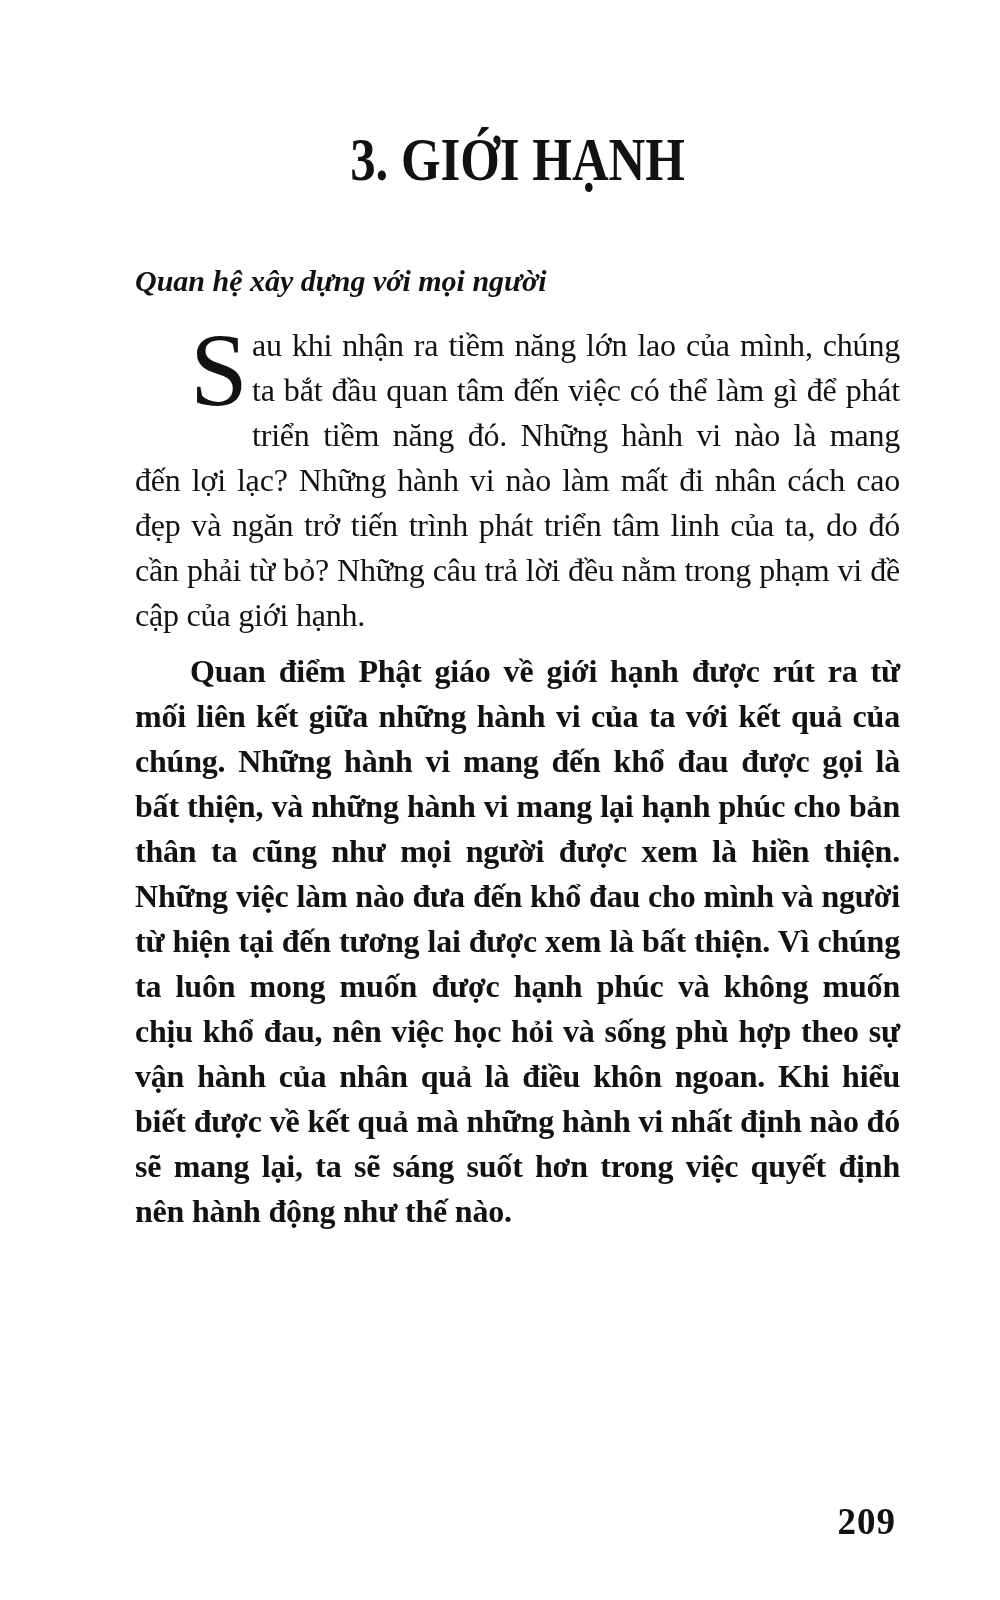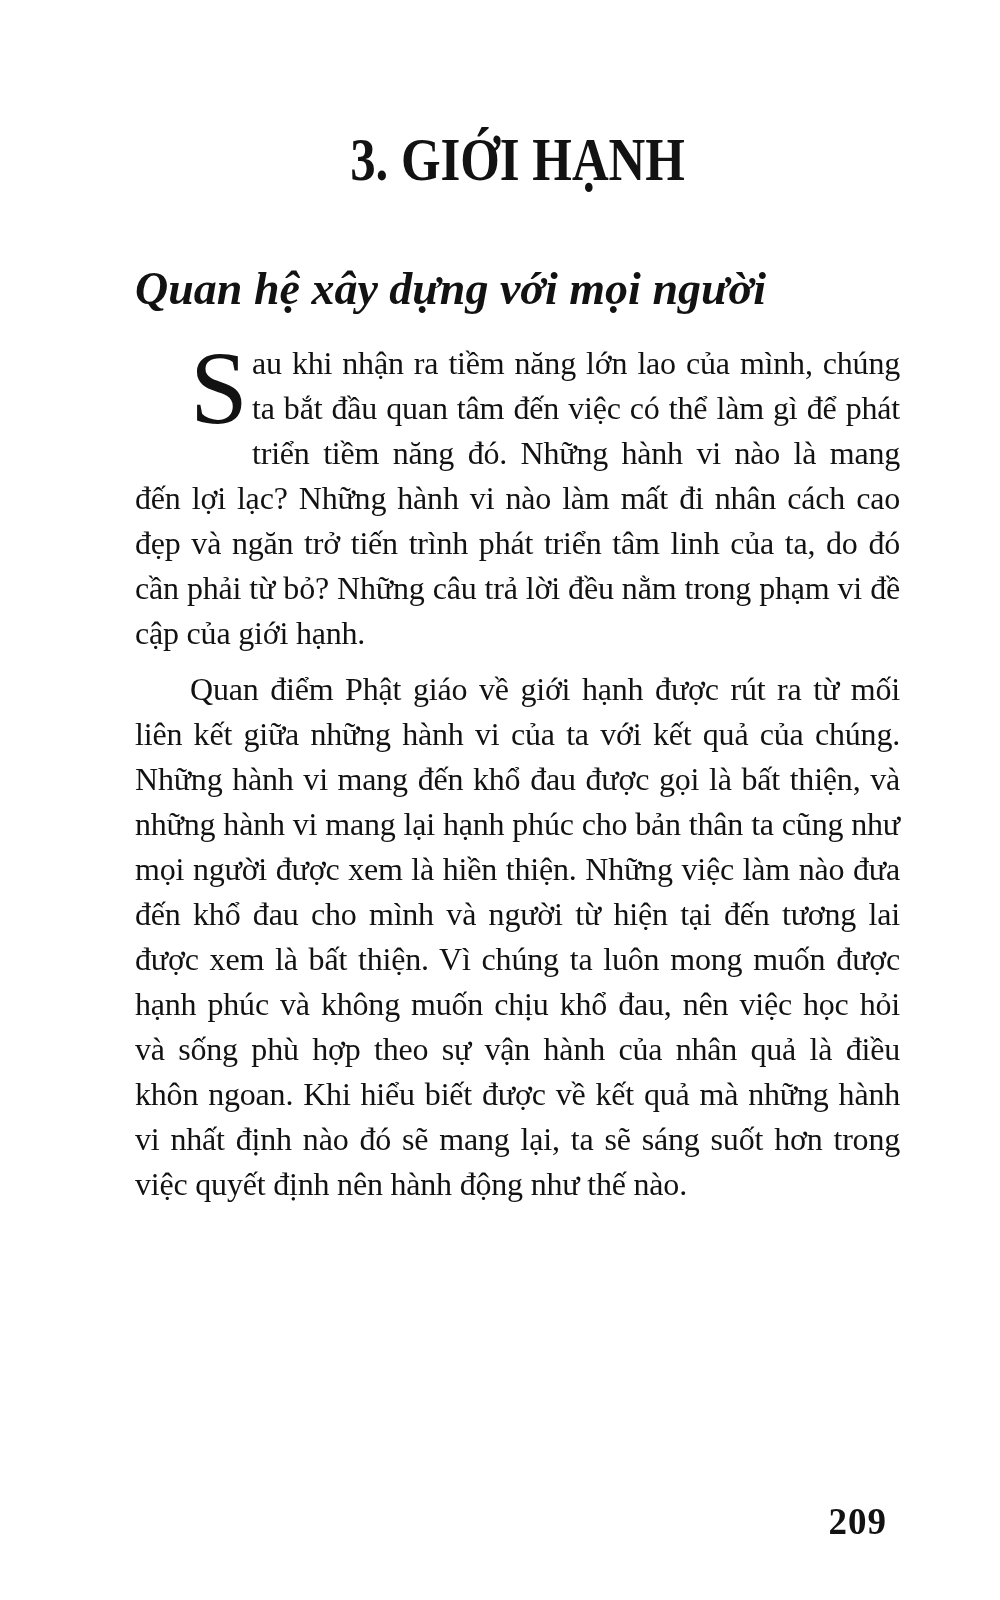"Quan hệ xây dựng với" .section-title { font-size: 46px -> 30px }
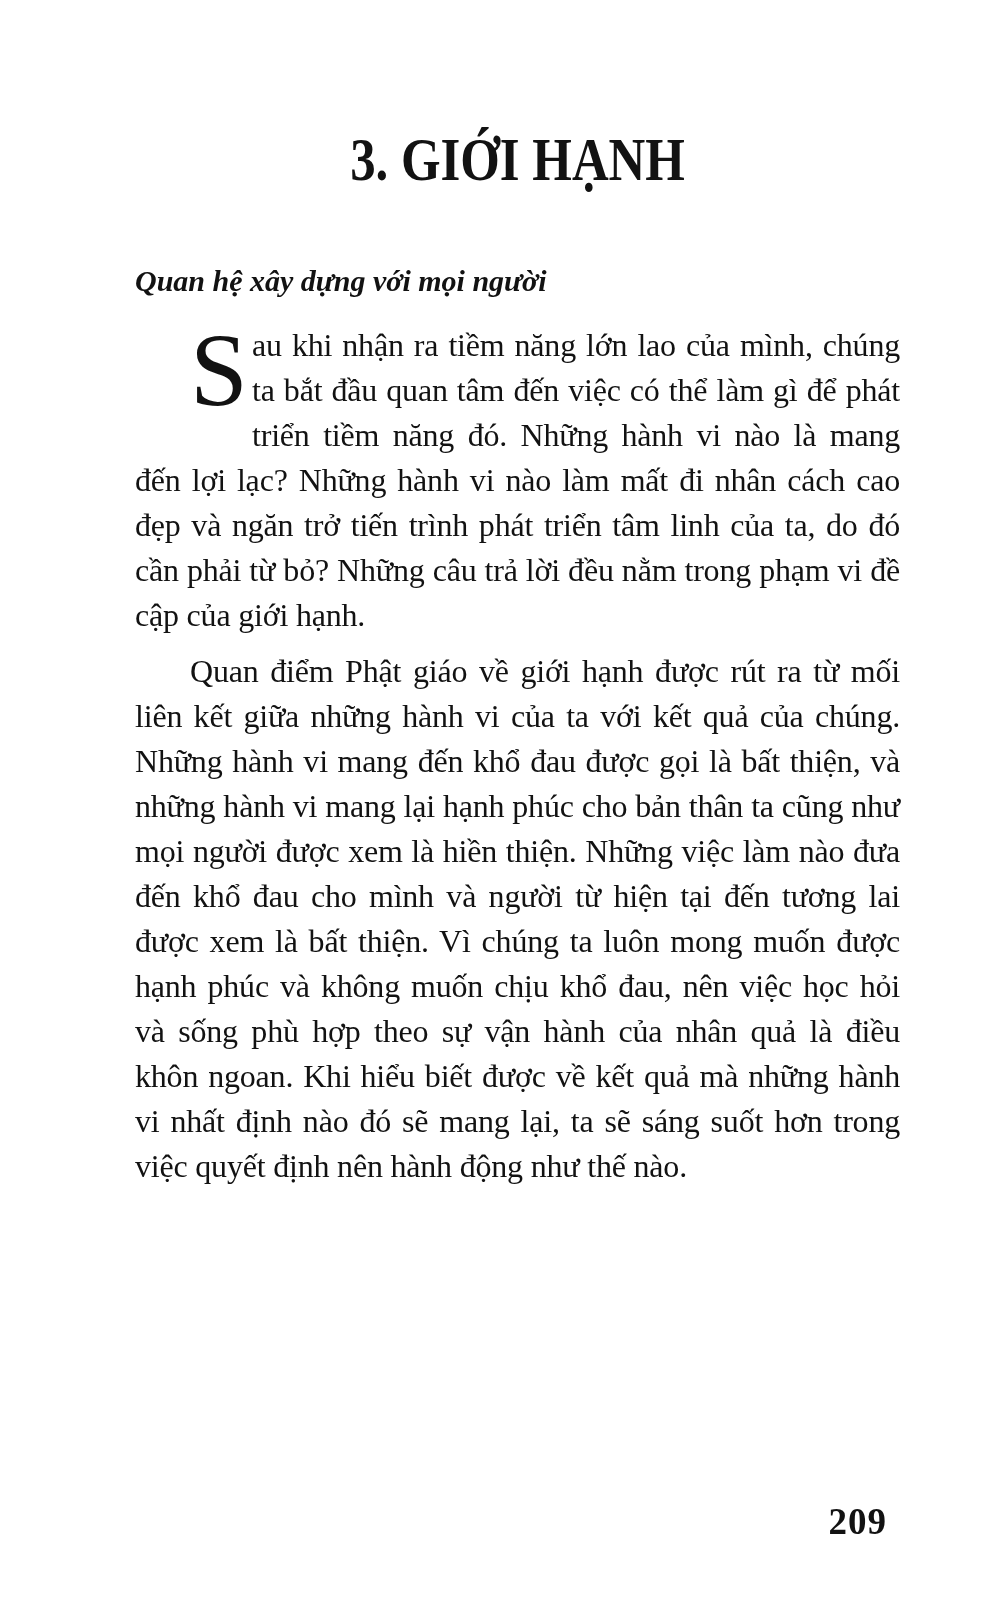"Quan điểm Phật giáo về" .body-para.indent { font-weight: none -> bold }
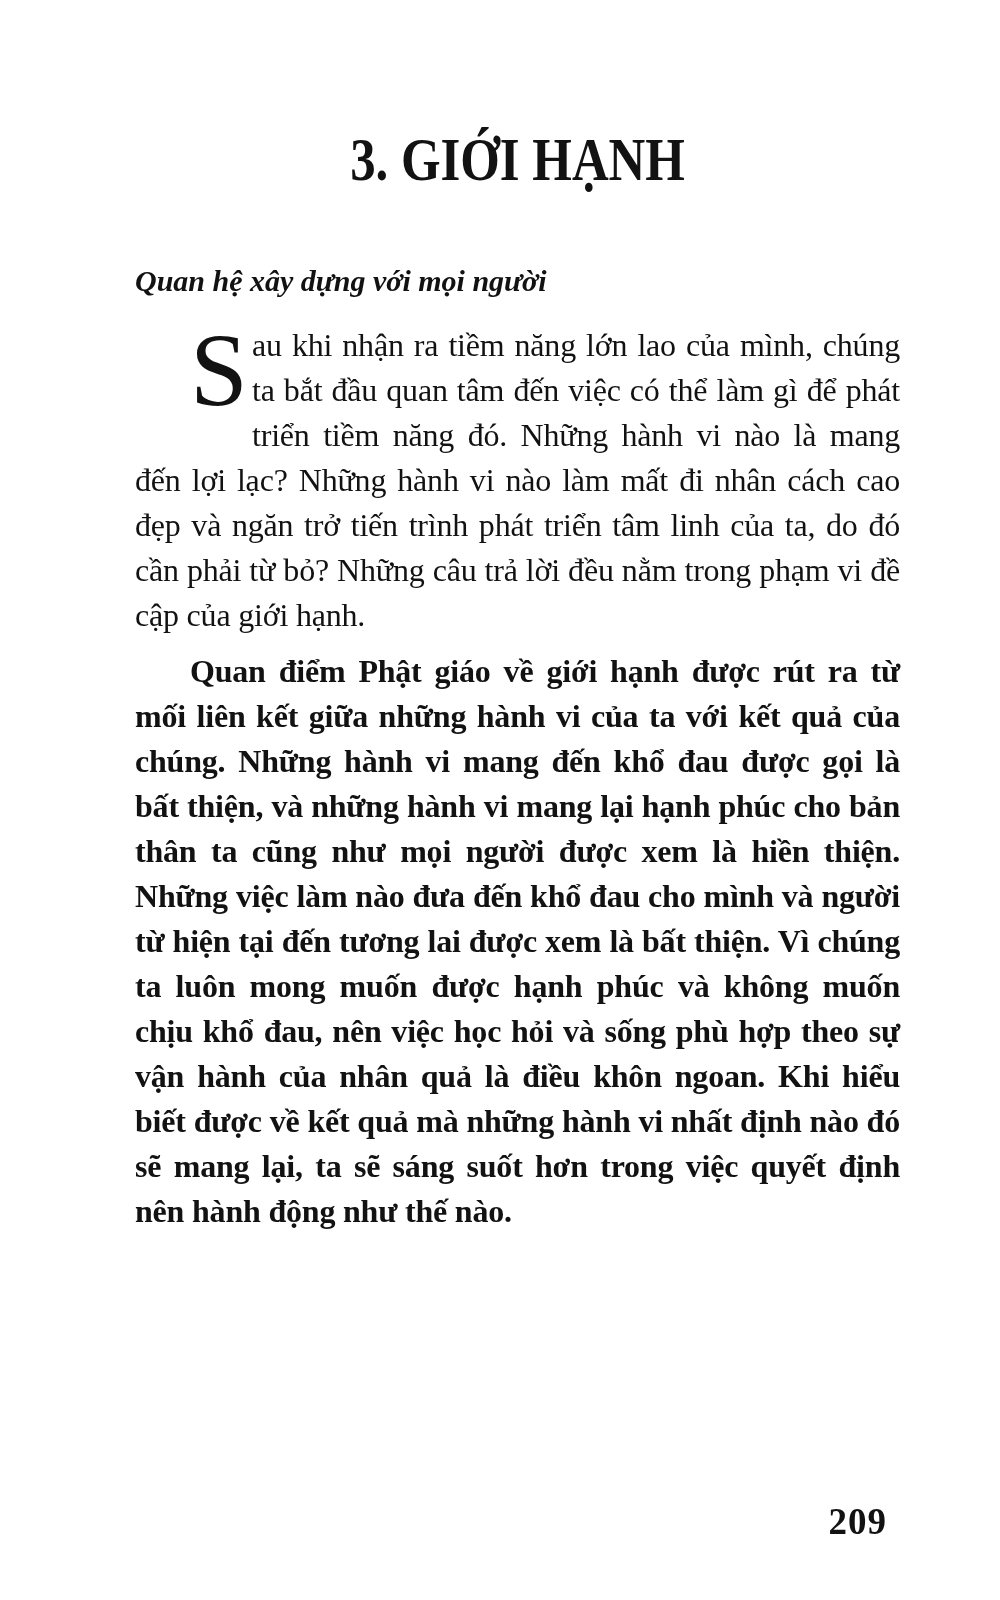"209" .page-number { right: 113px -> 104px }
